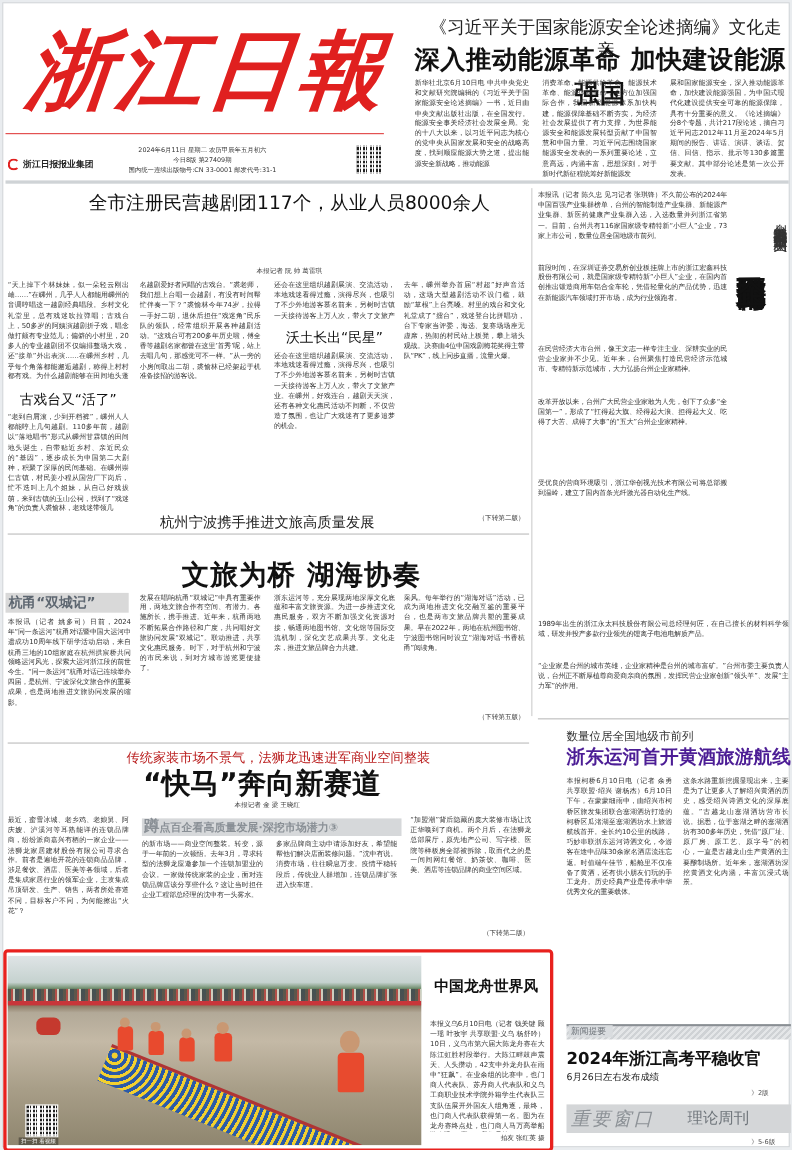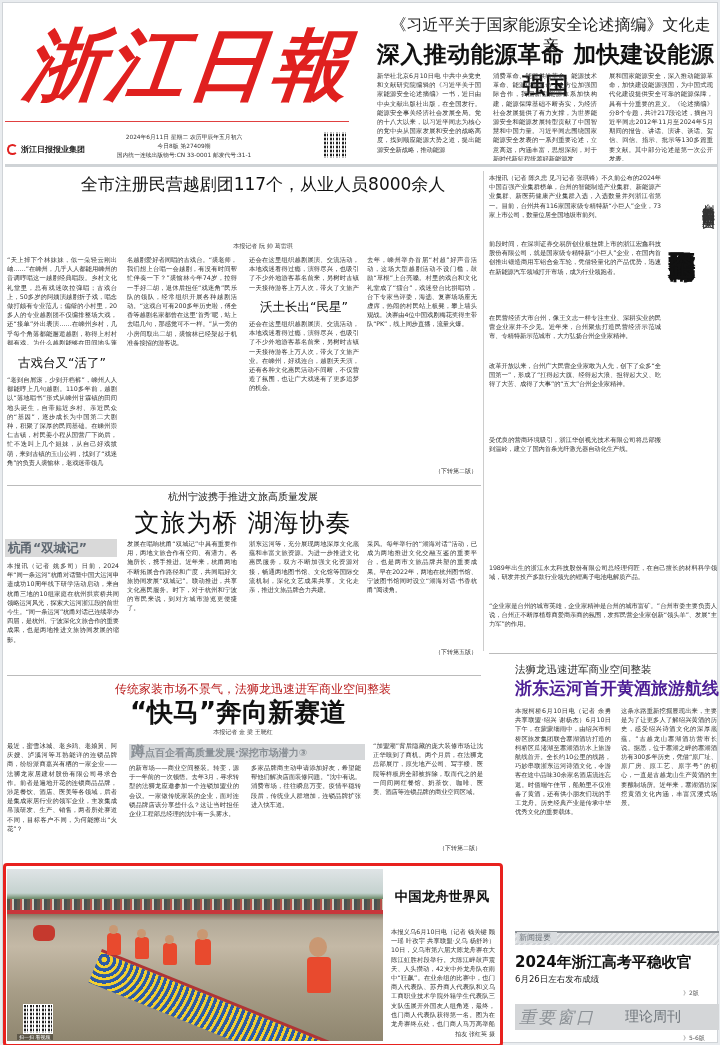"杭州宁波携手推进文旅高质量发展" .hn-kicker { font-size: 10px -> 13px; top: 487px -> 463px }
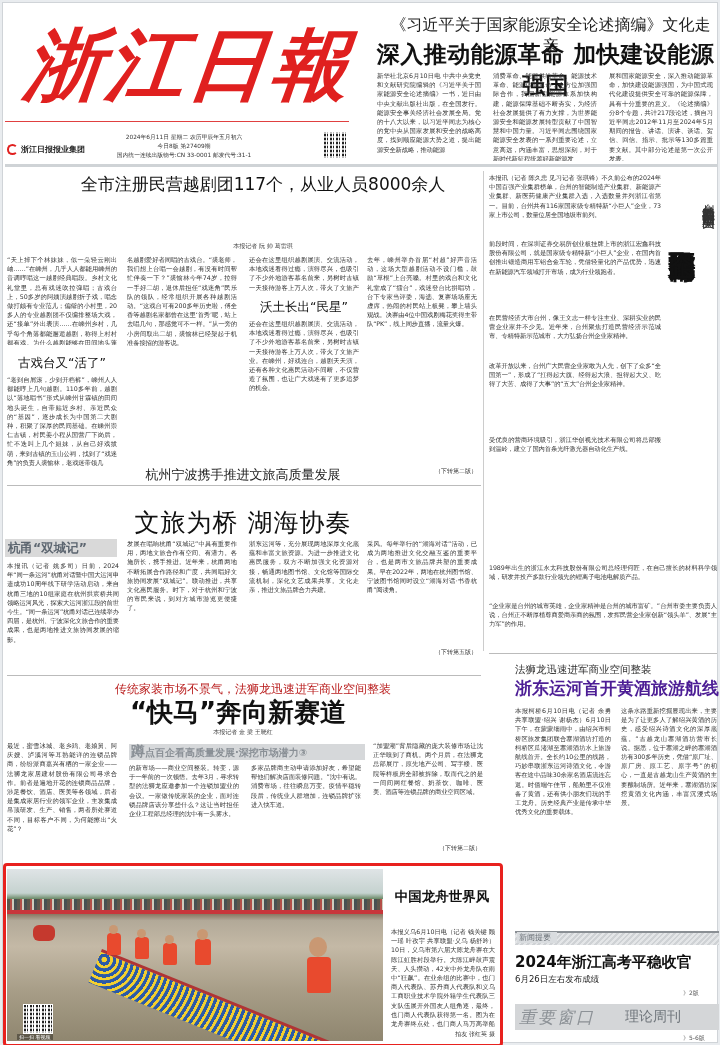"文旅为桥 湖海协奏" .hn-title { font-weight: normal -> bold; text-align: center -> right }
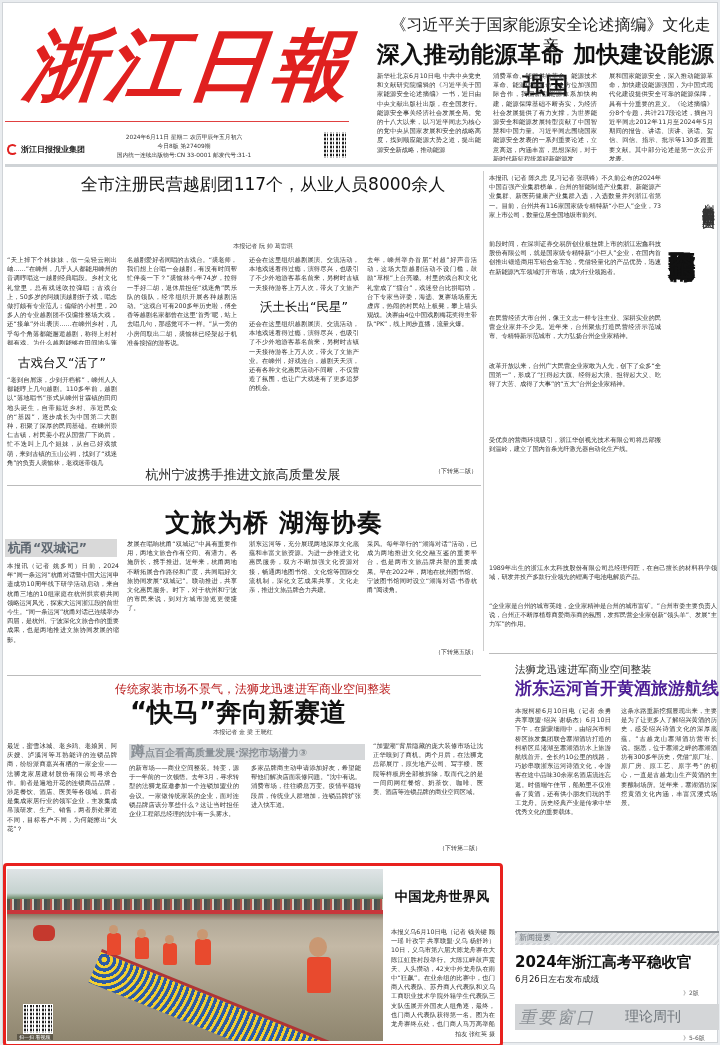"法狮龙迅速进军商业空间整装" div.abs { text: 法狮龙迅速进军商业空间整装 -> 数量位居全国地级市前列 }
